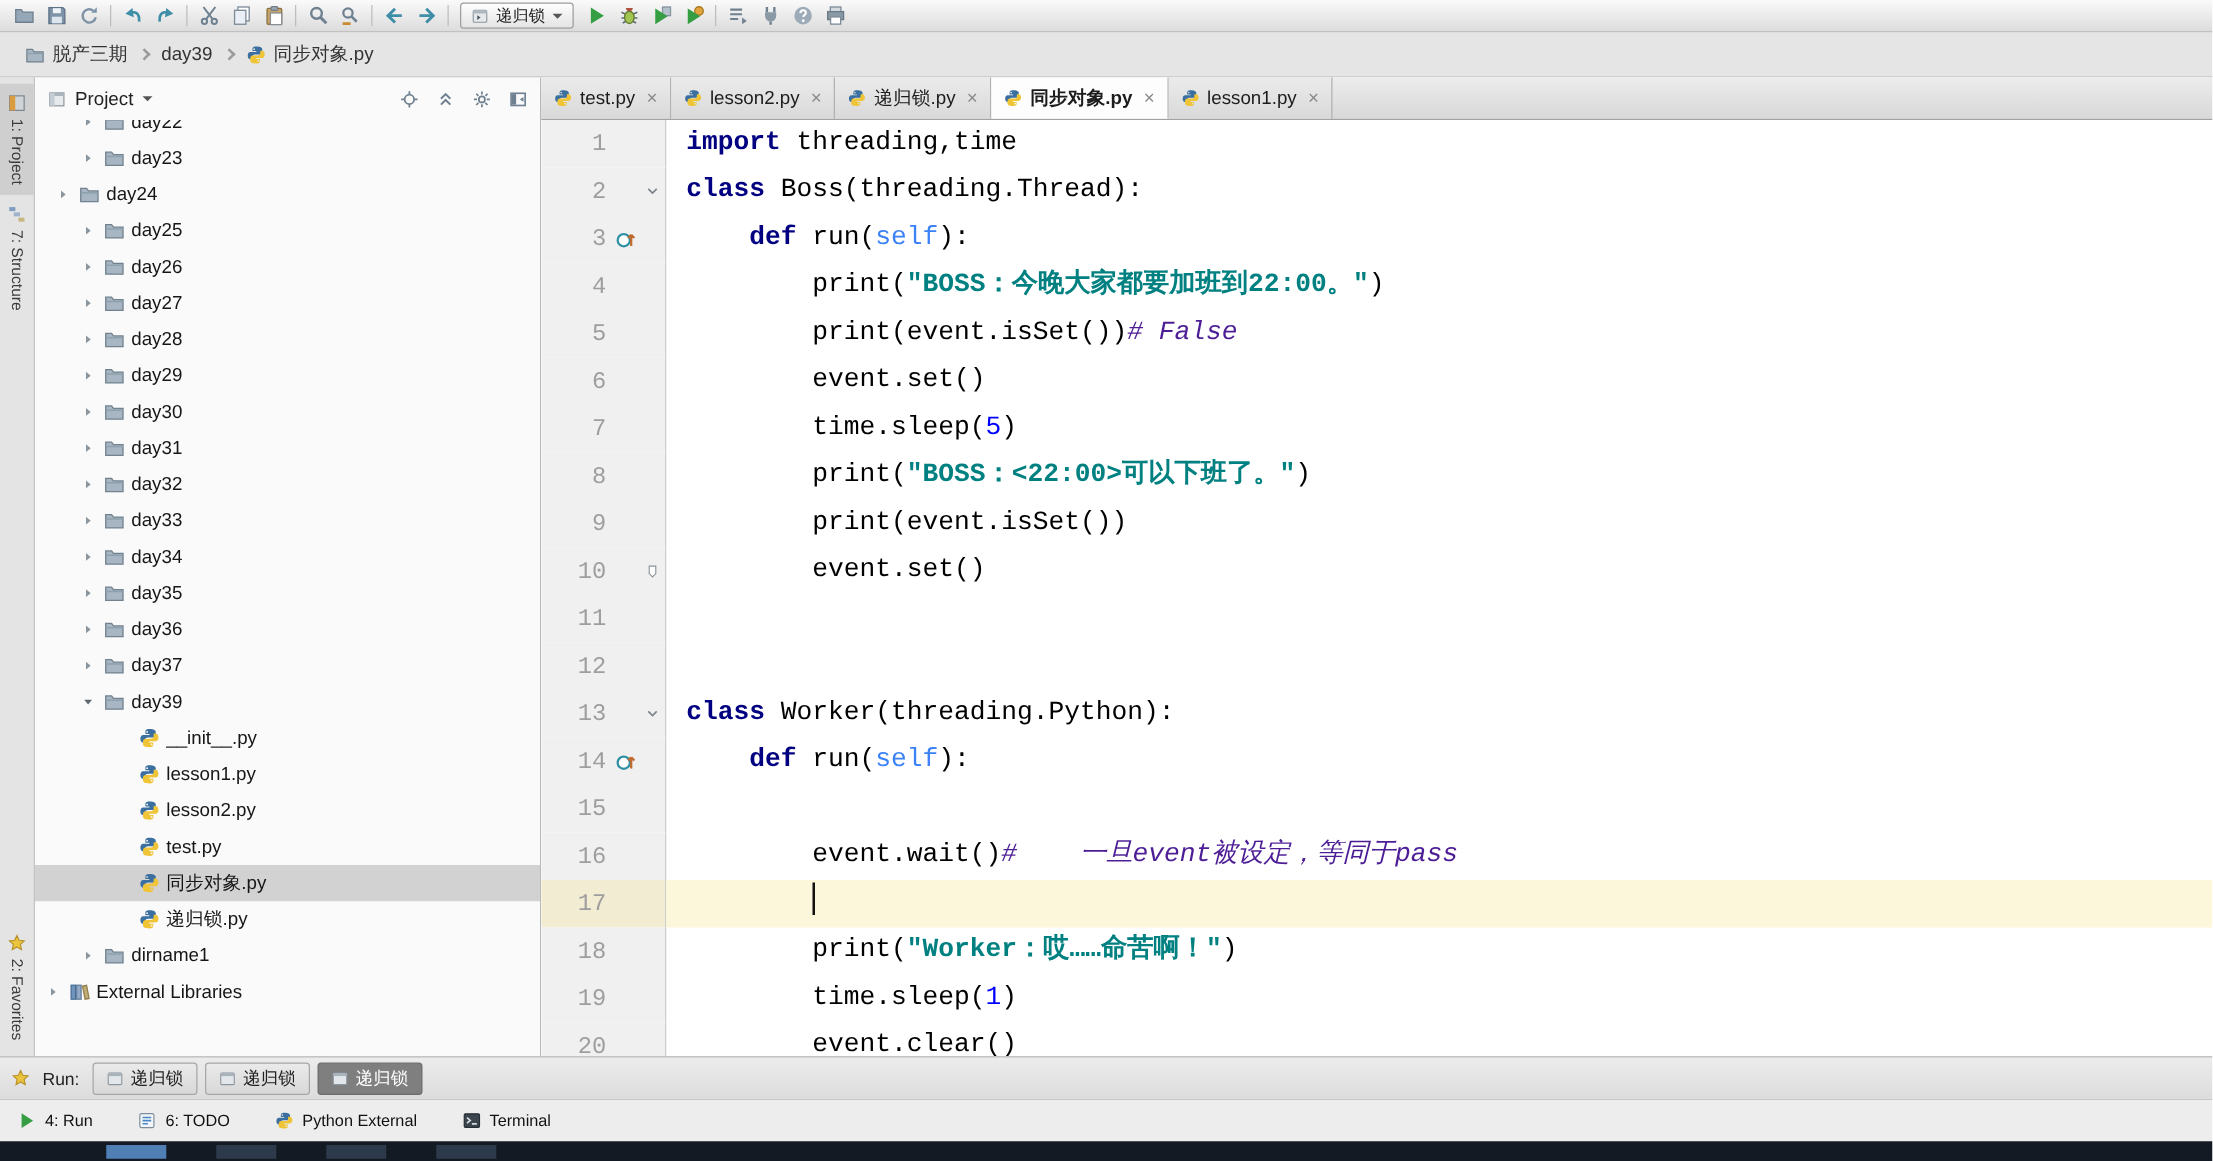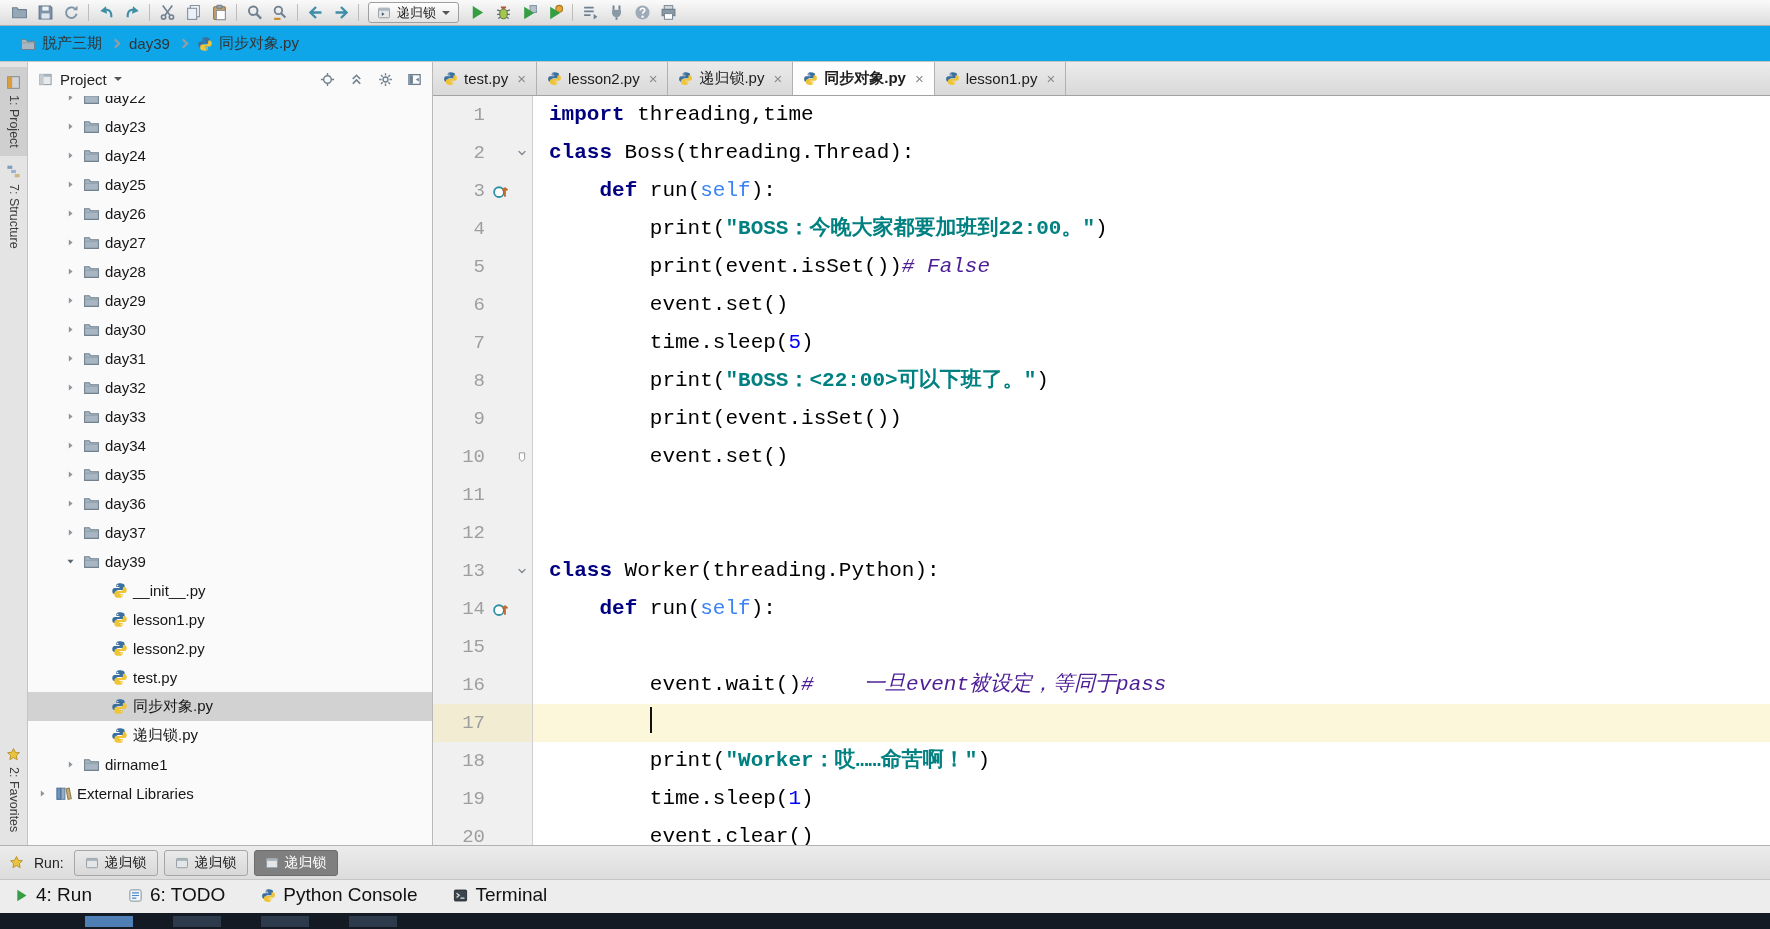"脱产三期" .breadcrumbs { background: #0ea5e9 -> #e5e5e5 }
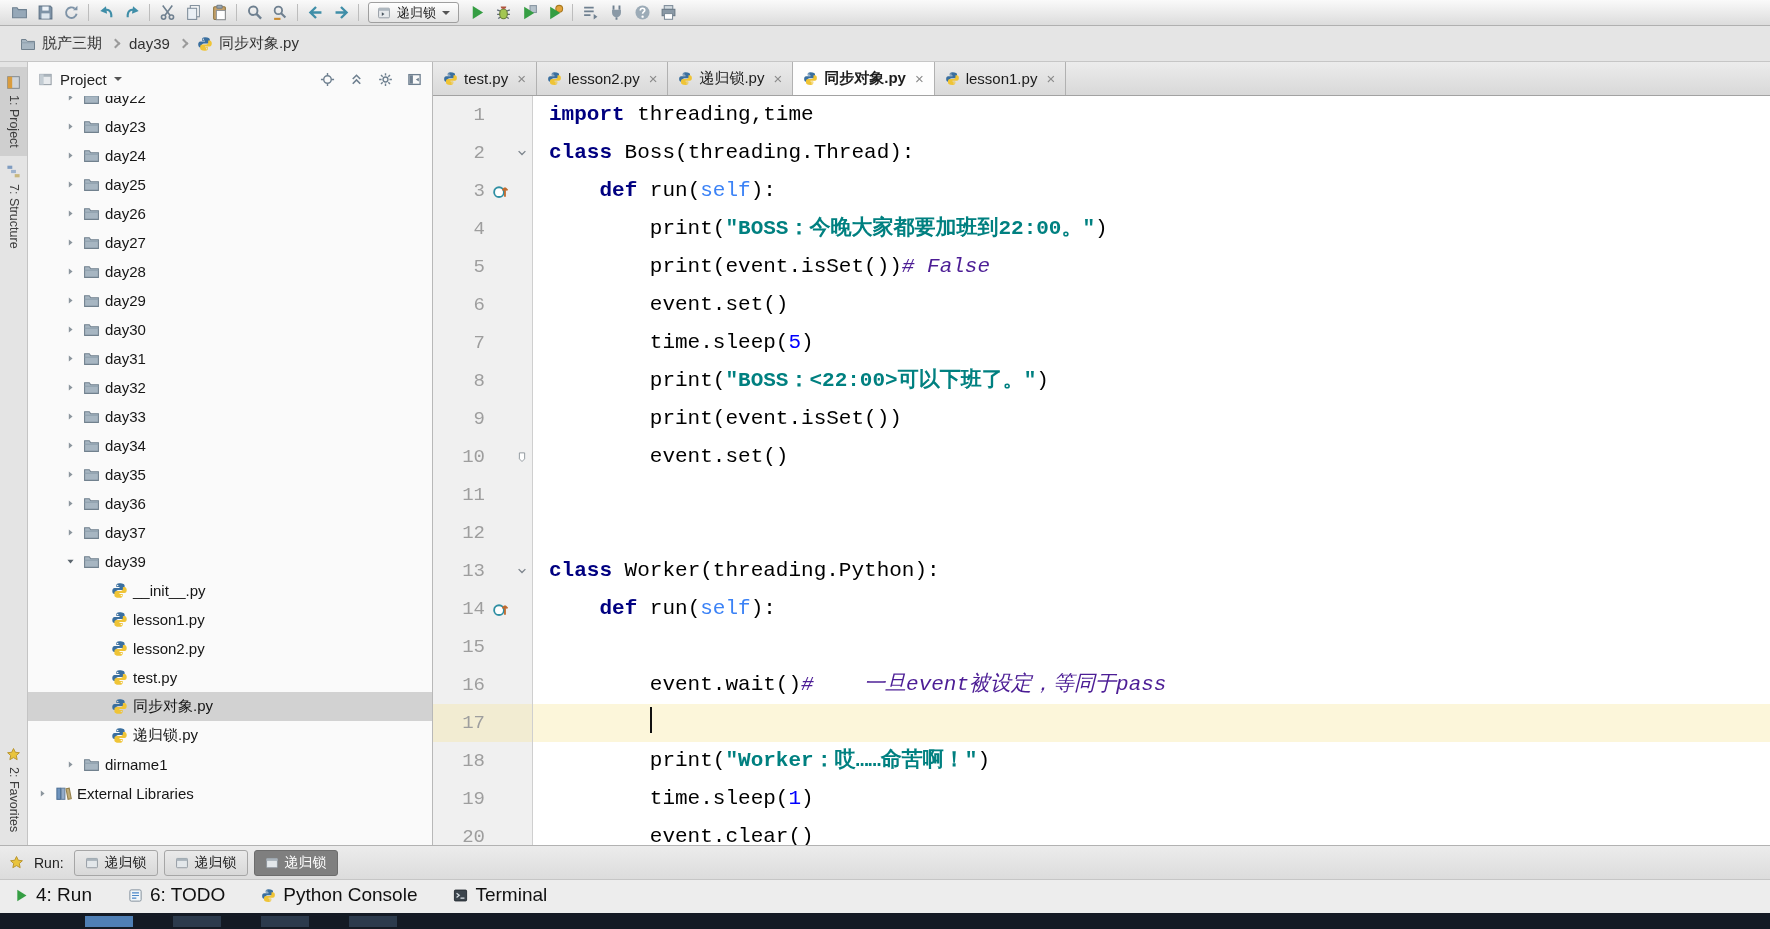"day24" div.trow { padding-left: 34px -> 14px }
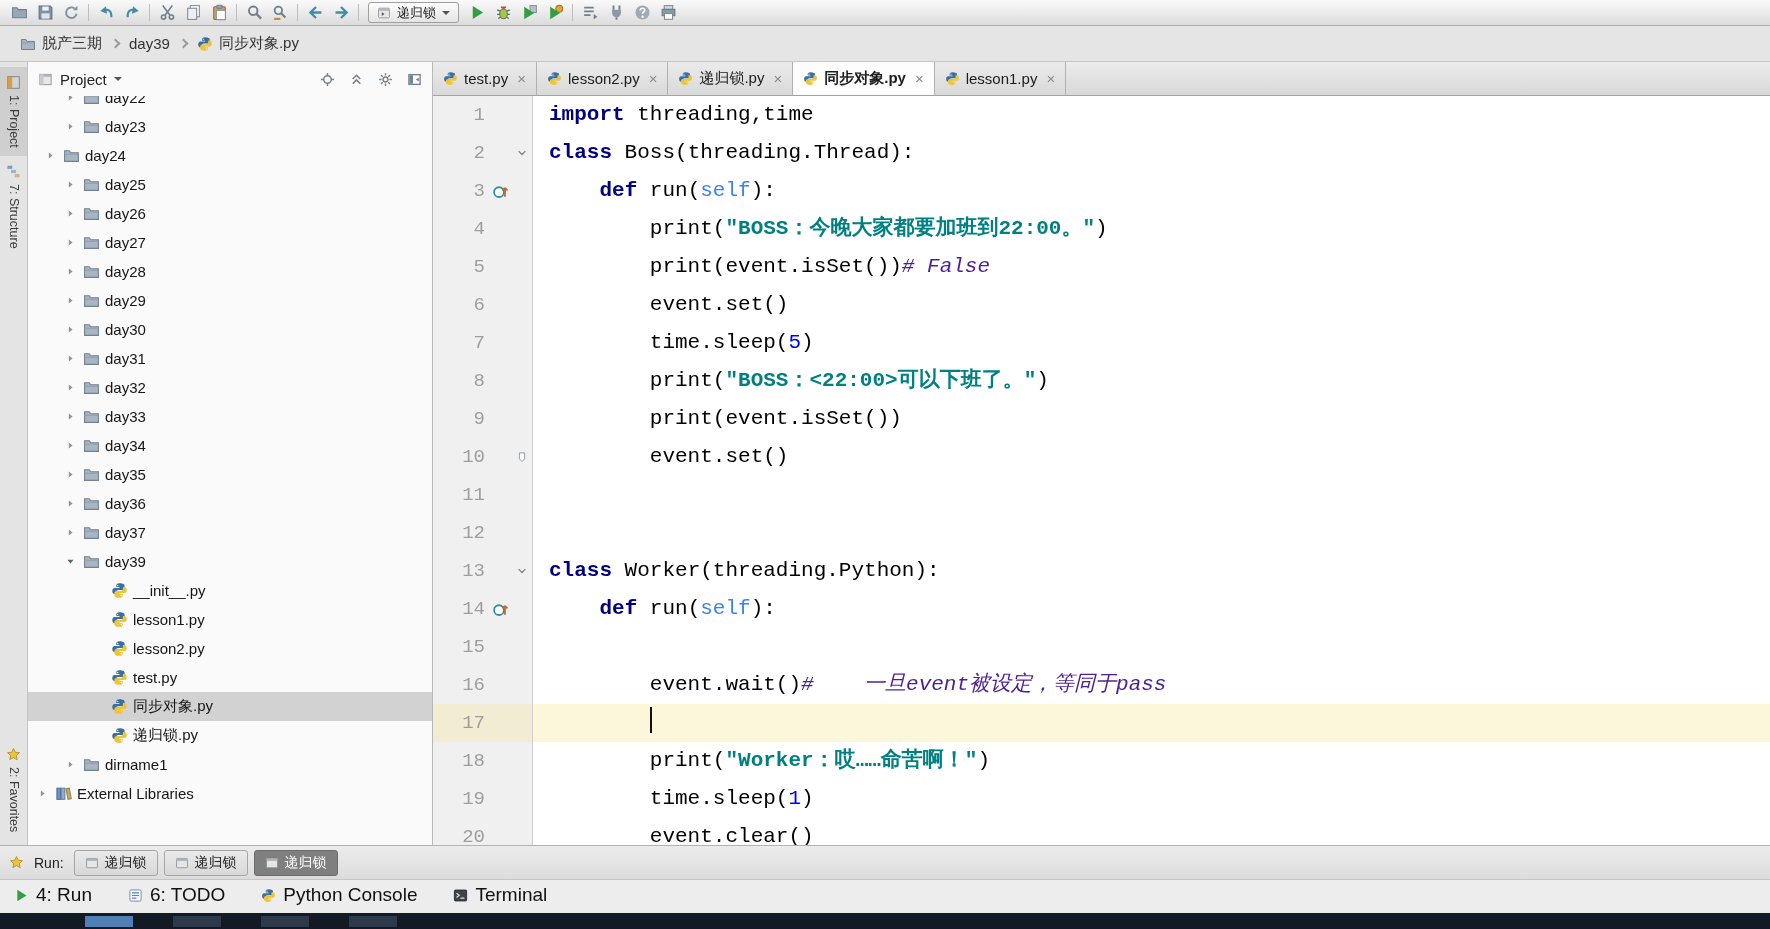"4: Run" .bbar { align-items: flex-start -> center; font-size: 19px -> 13px; padding: 4px 14px -> 16px 14px }
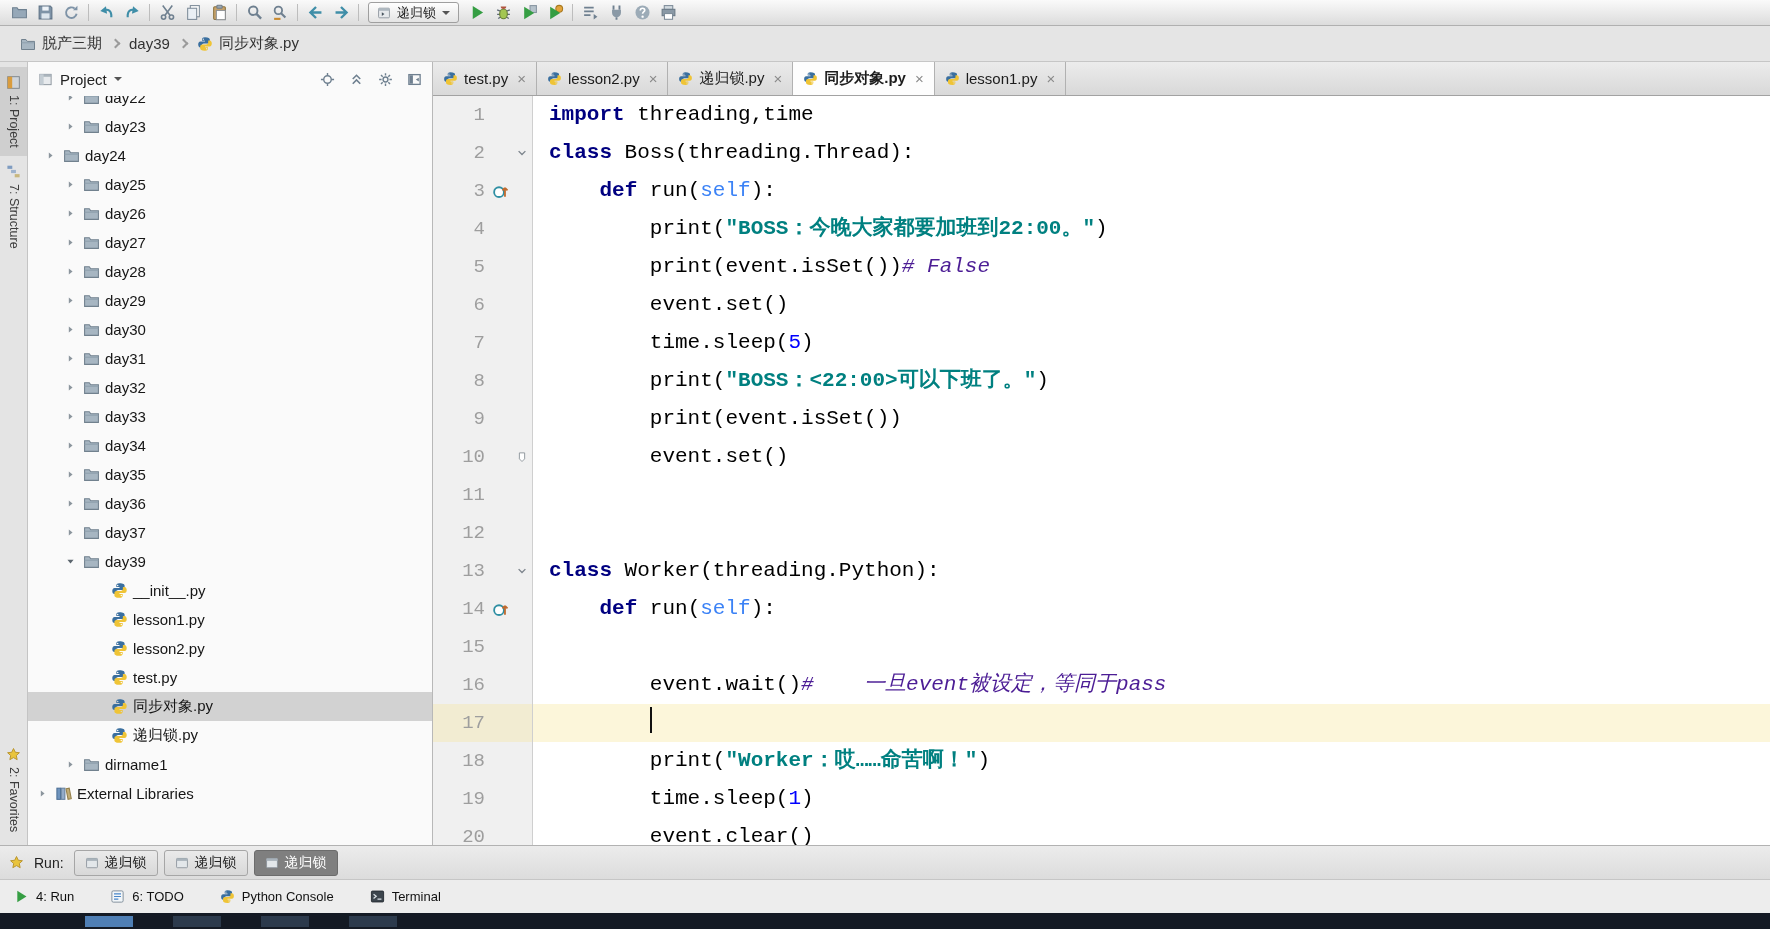"Python Console" span { text: Console -> External }
